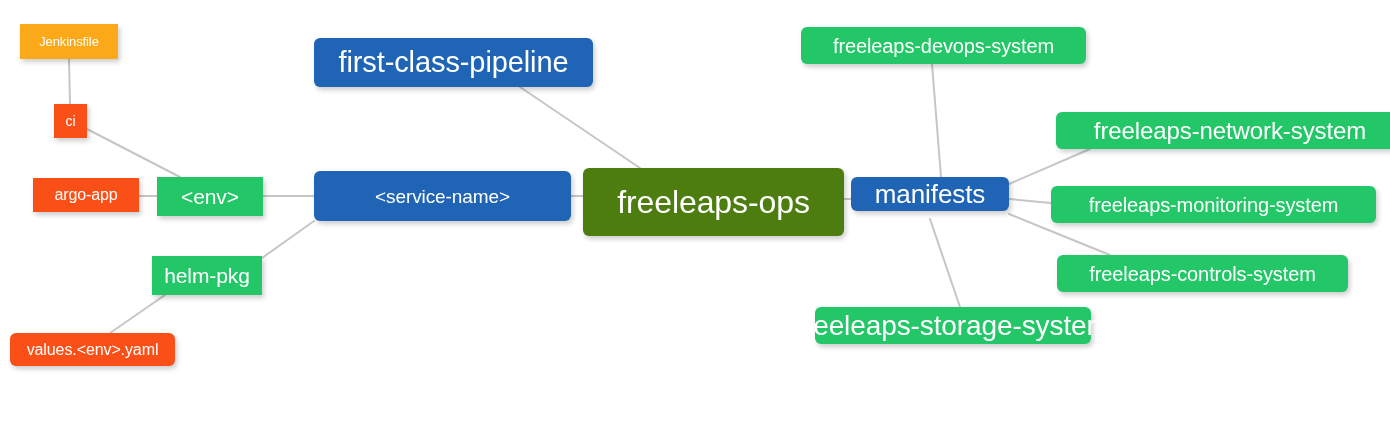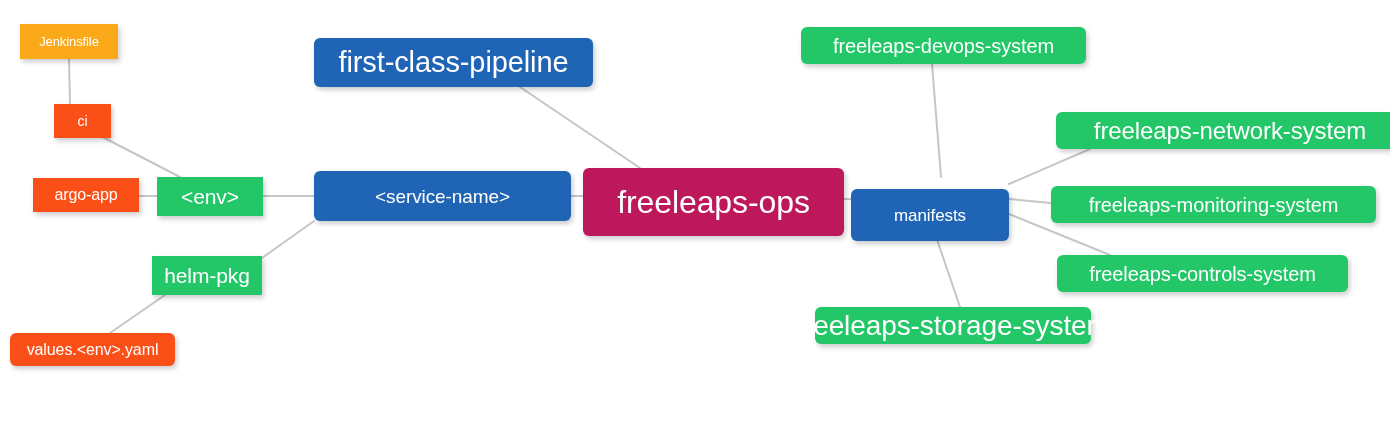"ci" div.node { width: 57px -> 33px }
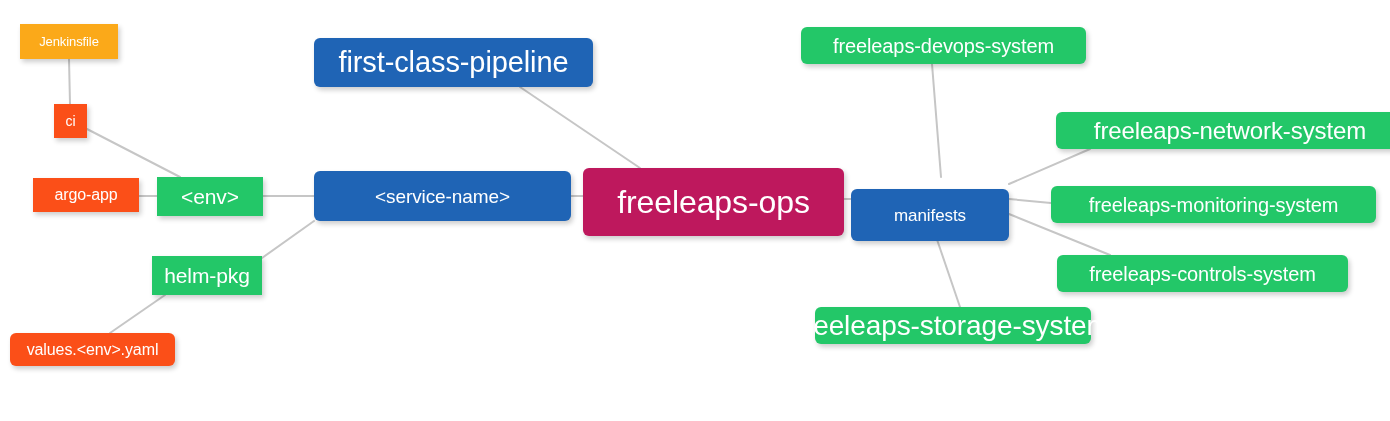"freeleaps-ops" .node.c-dark { background: #be185d -> #4d7c0f }
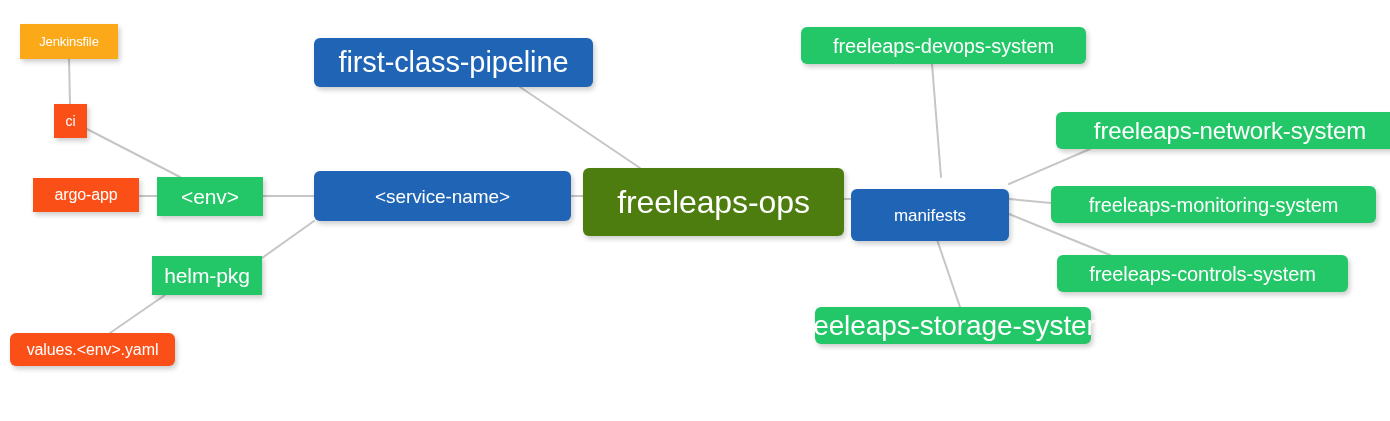"manifests" div.node { font-size: 17px -> 26px; height: 52px -> 34px; margin-top: 12px -> none }
